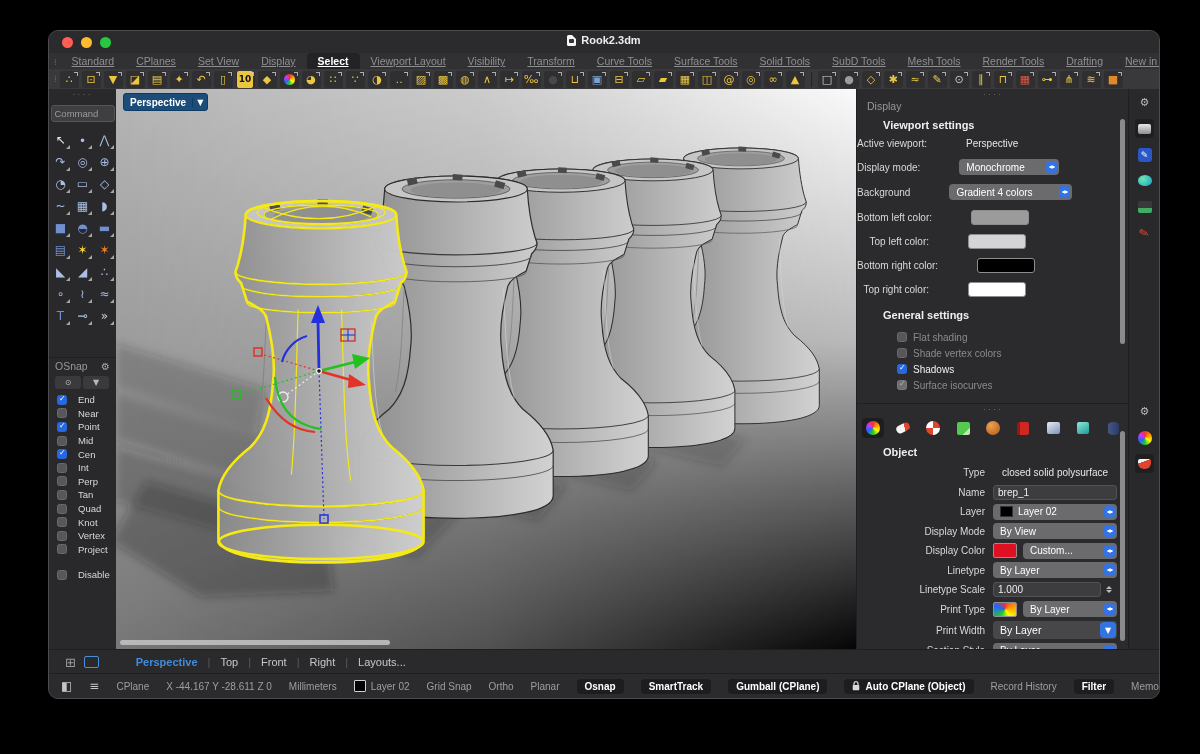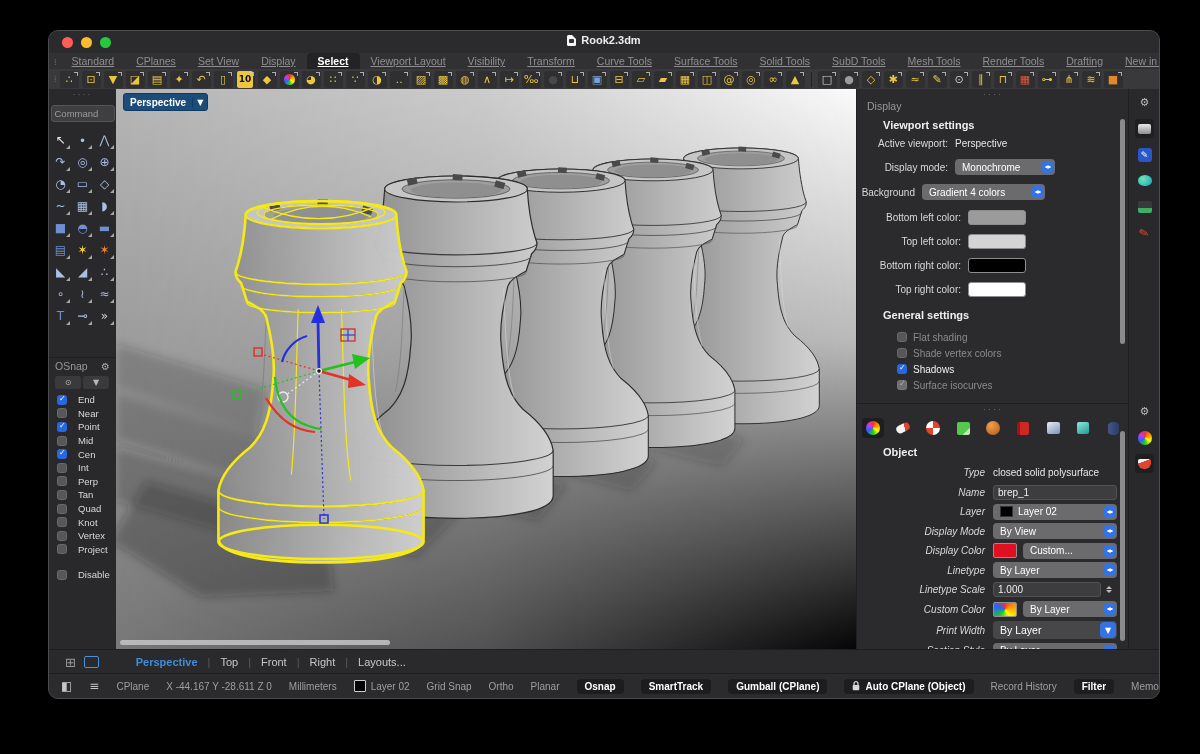"Active viewport:" .drow { gap: none -> 32px }
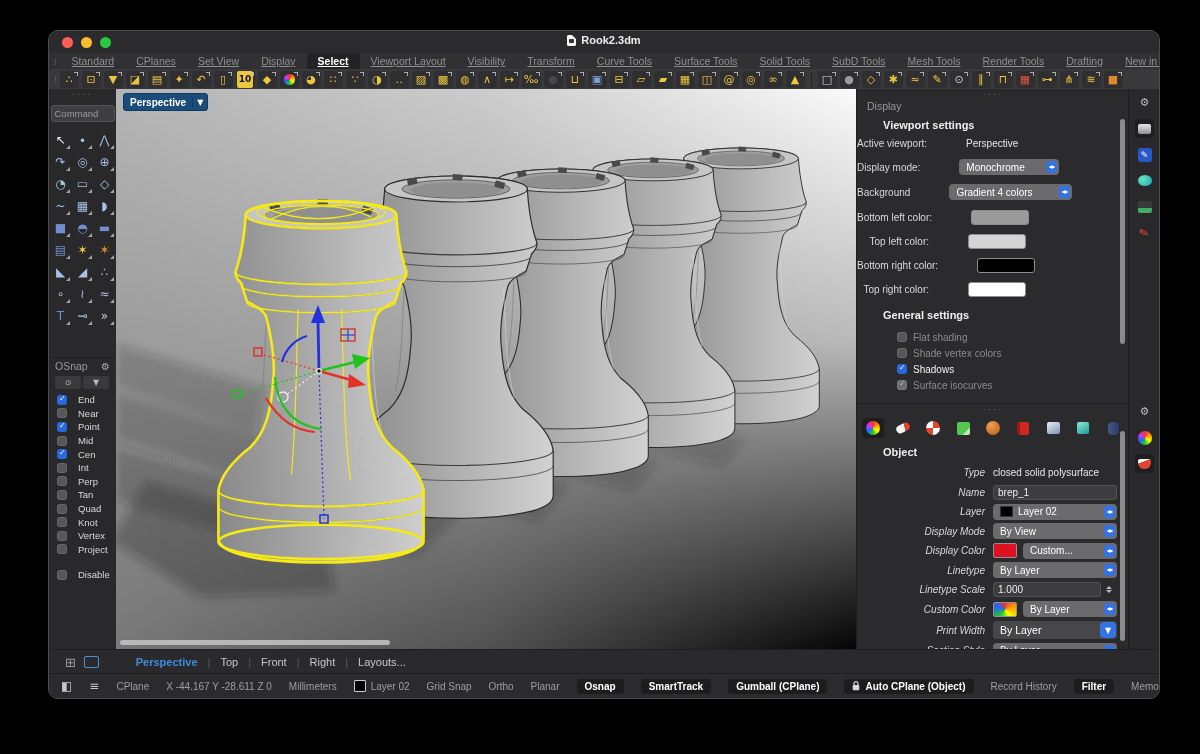"Type" .olabel { font-style: italic -> none }
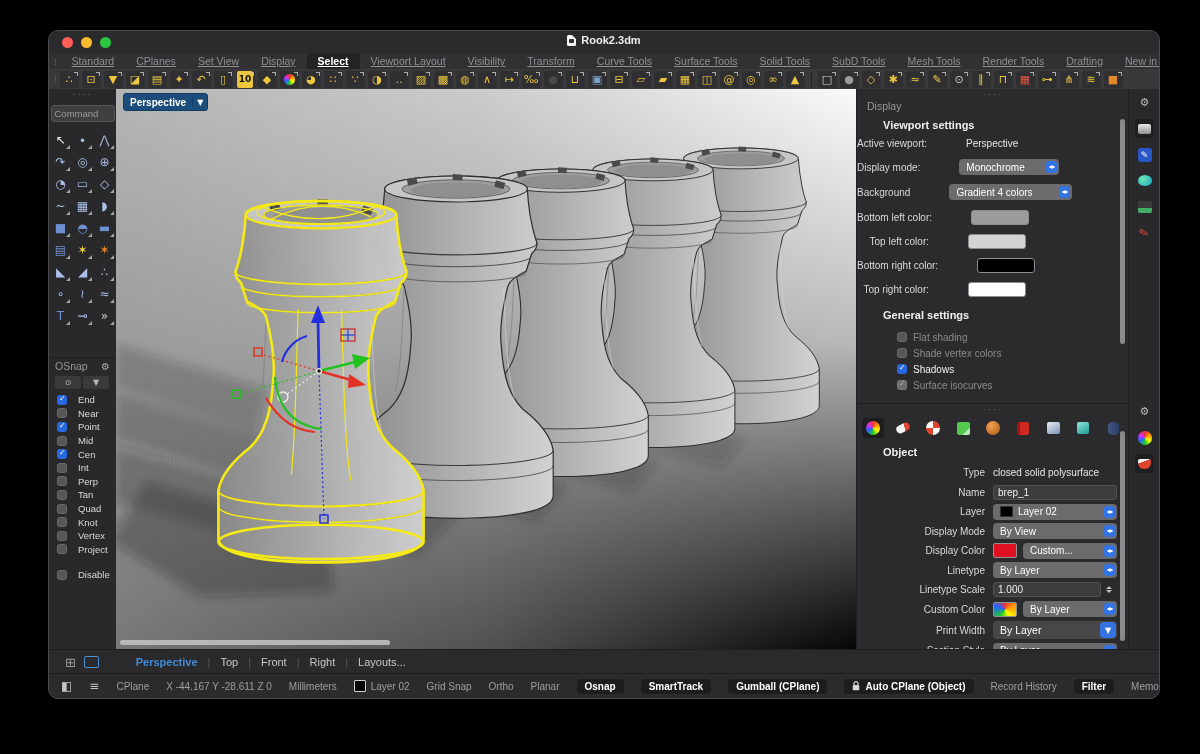"closed solid polysurface" span.octrl { justify-content: flex-start -> center }
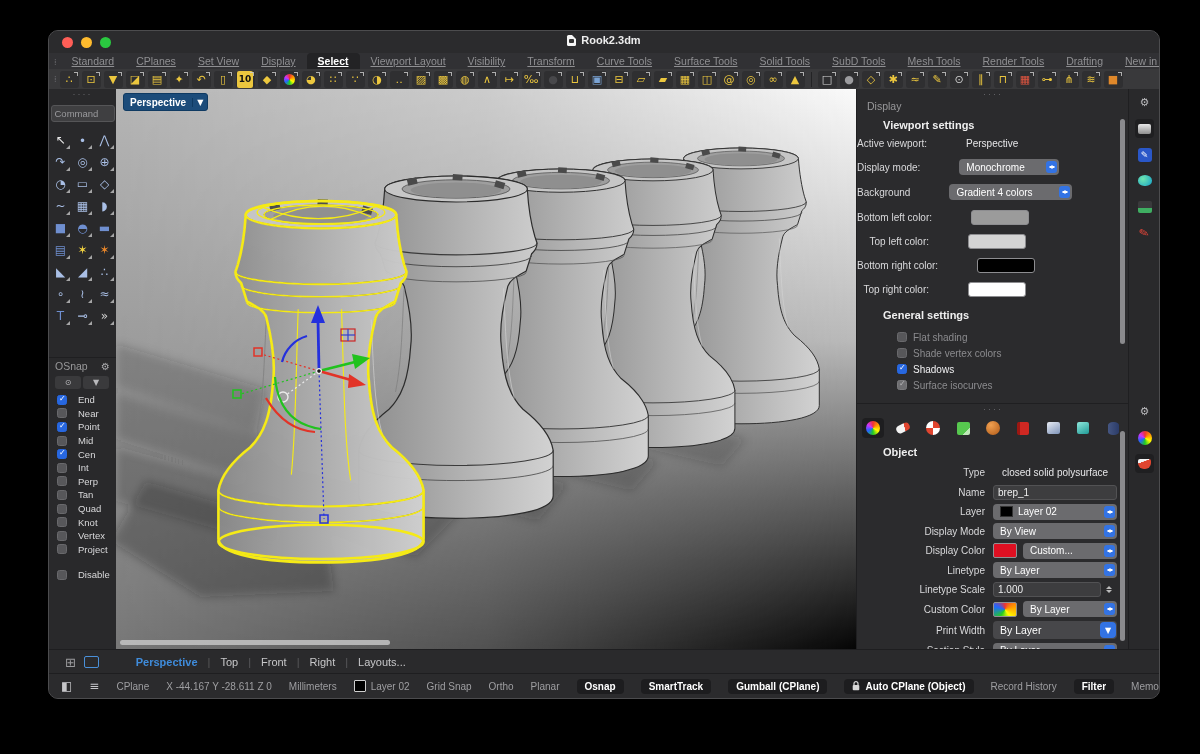"Custom Color" span.olabel { text: Custom Color -> Print Type }
